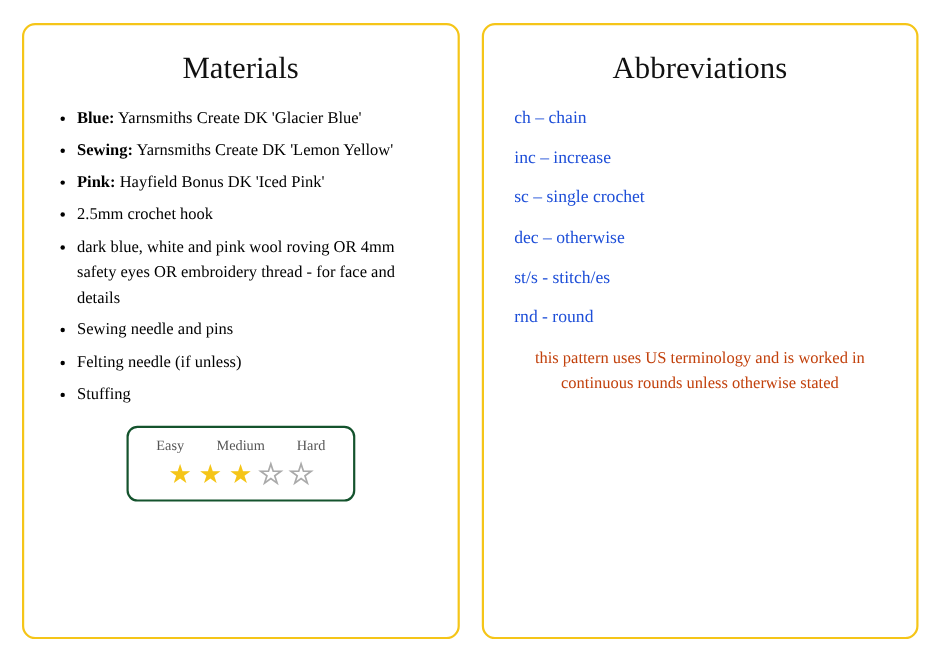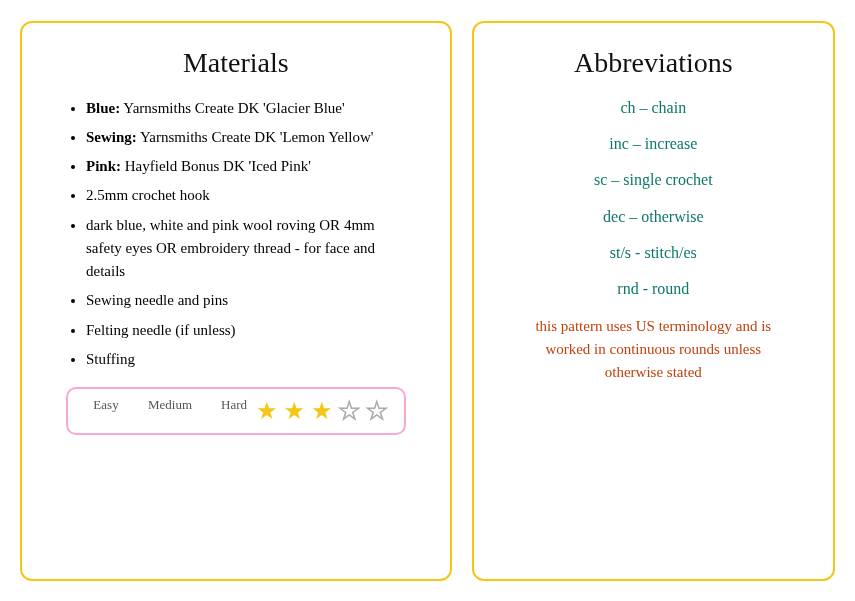"Materials" .panel { padding: 24px 44px -> 24px 28px }
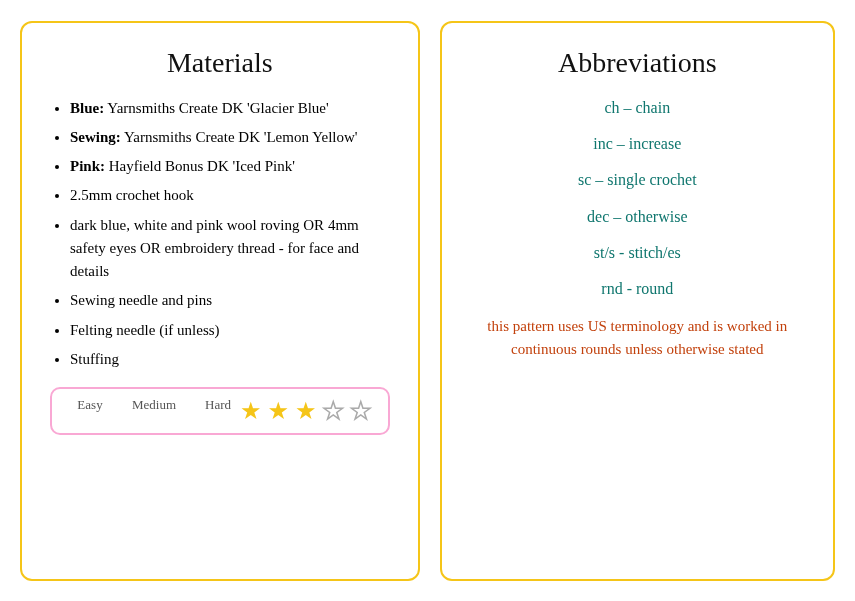"ch – chain" .abbrev-list { color: #0f766e -> #1d4ed8; text-align: center -> left }
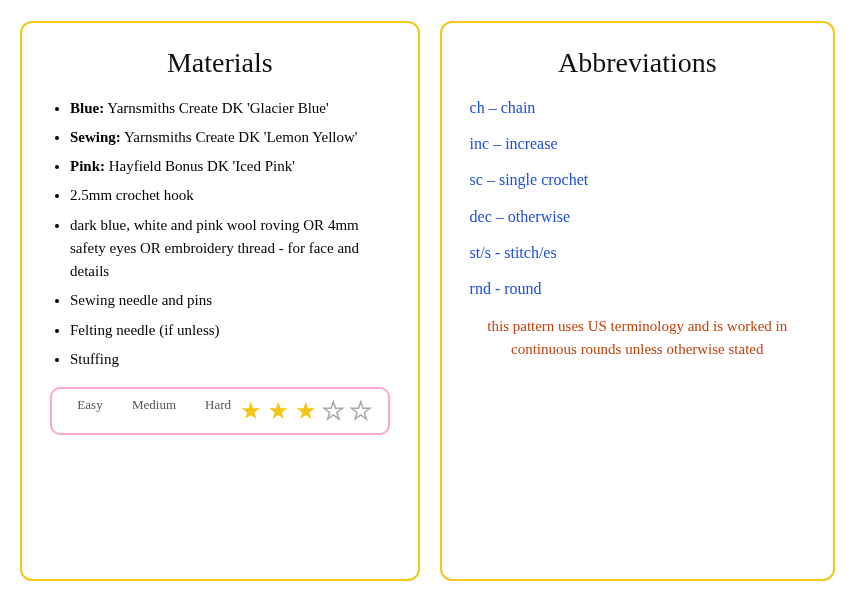"Easy" .diff-inner { align-items: flex-start -> center; border: 2px solid #f9a8d4 -> 2px solid #14532d; flex-direction: row -> column }
